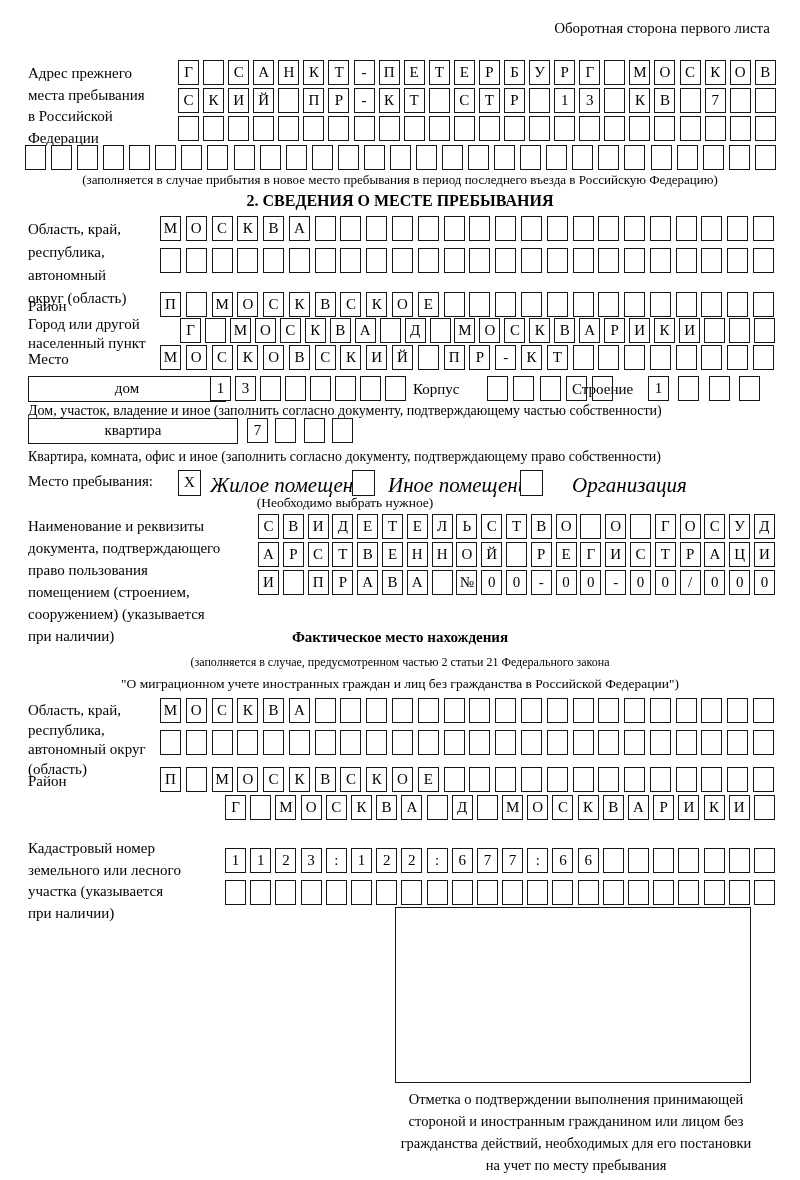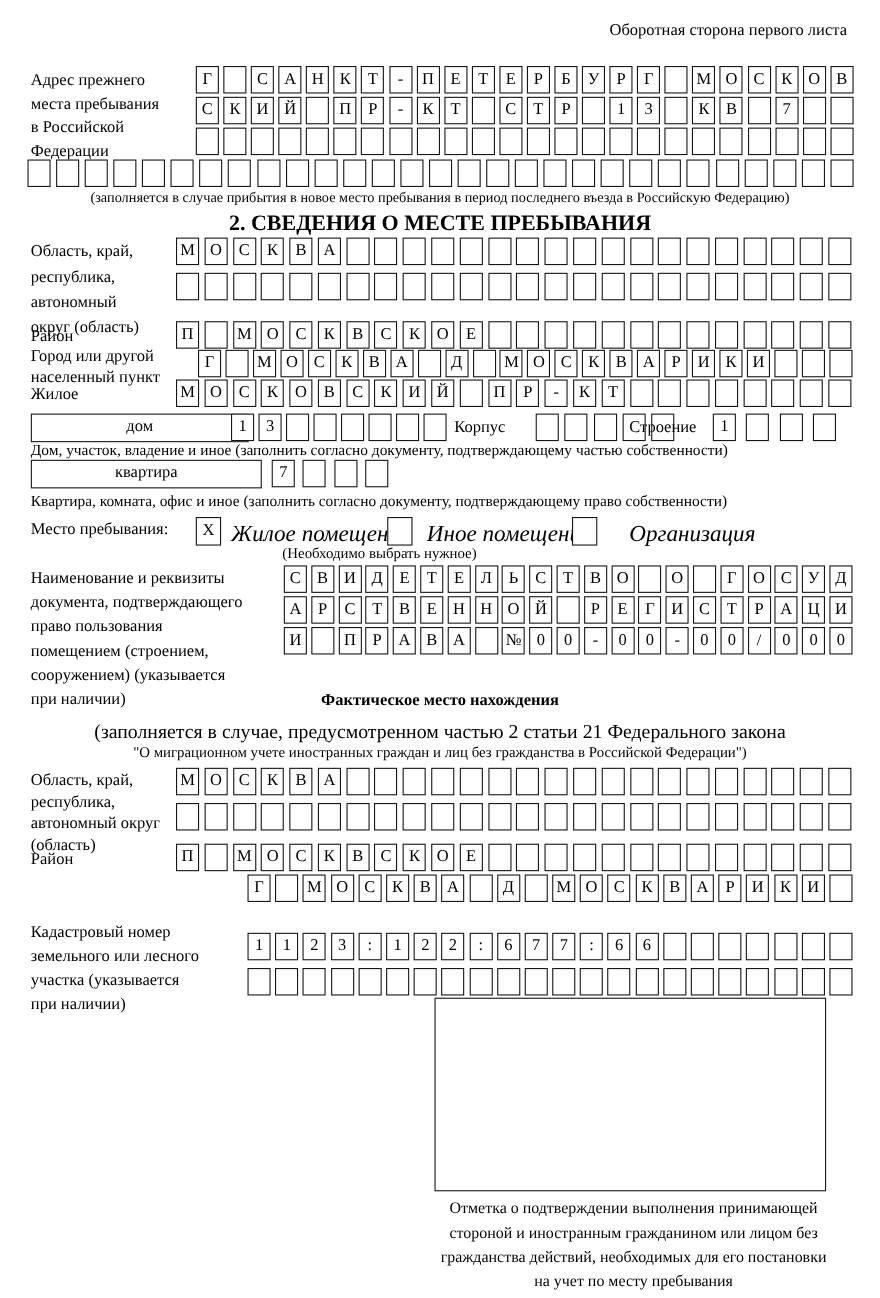"2. СВЕДЕНИЯ О МЕСТЕ ПРЕБЫВАНИЯ" #t-sec2 { font-size: 20px -> 16px }
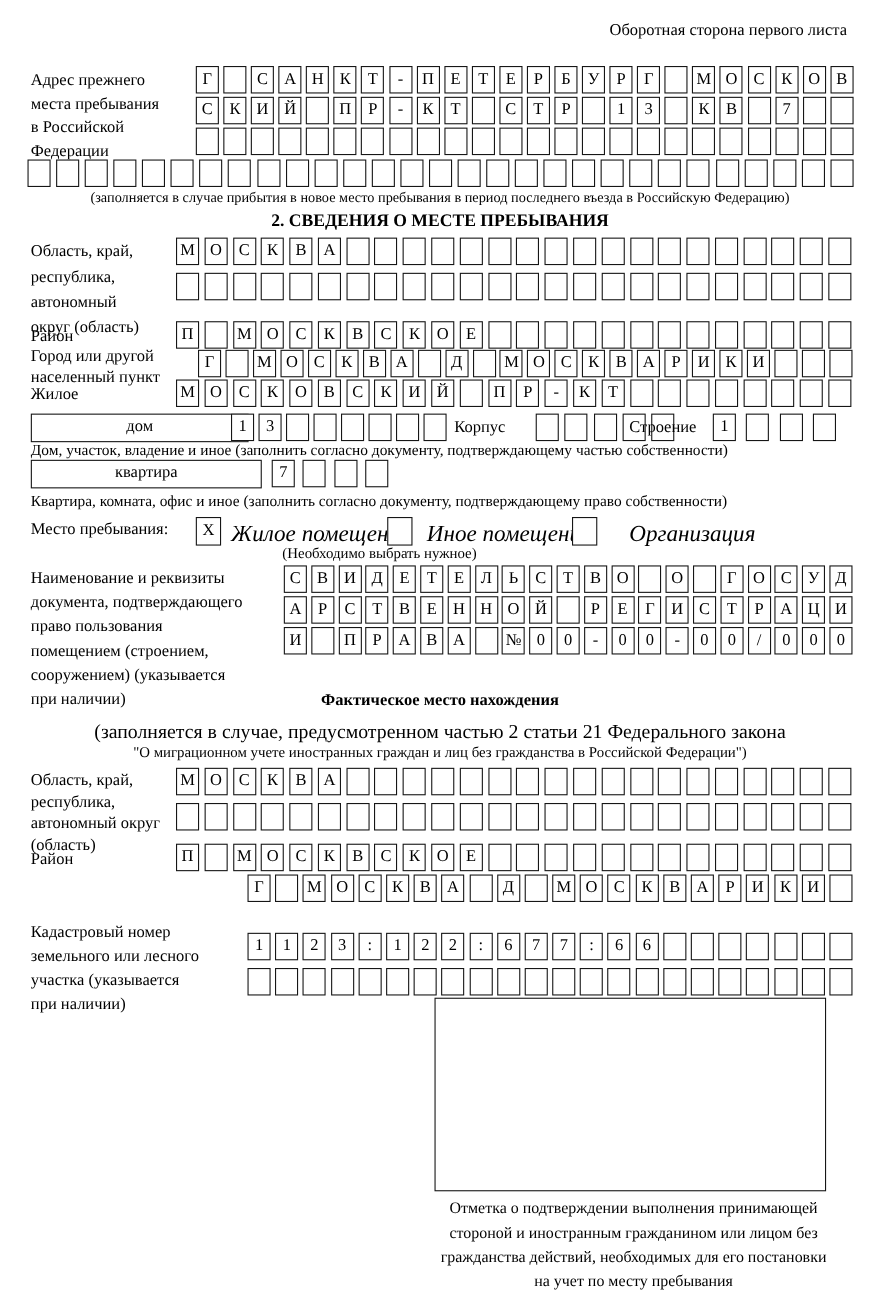"Жилое" div.abs { text: Жилое -> Место }
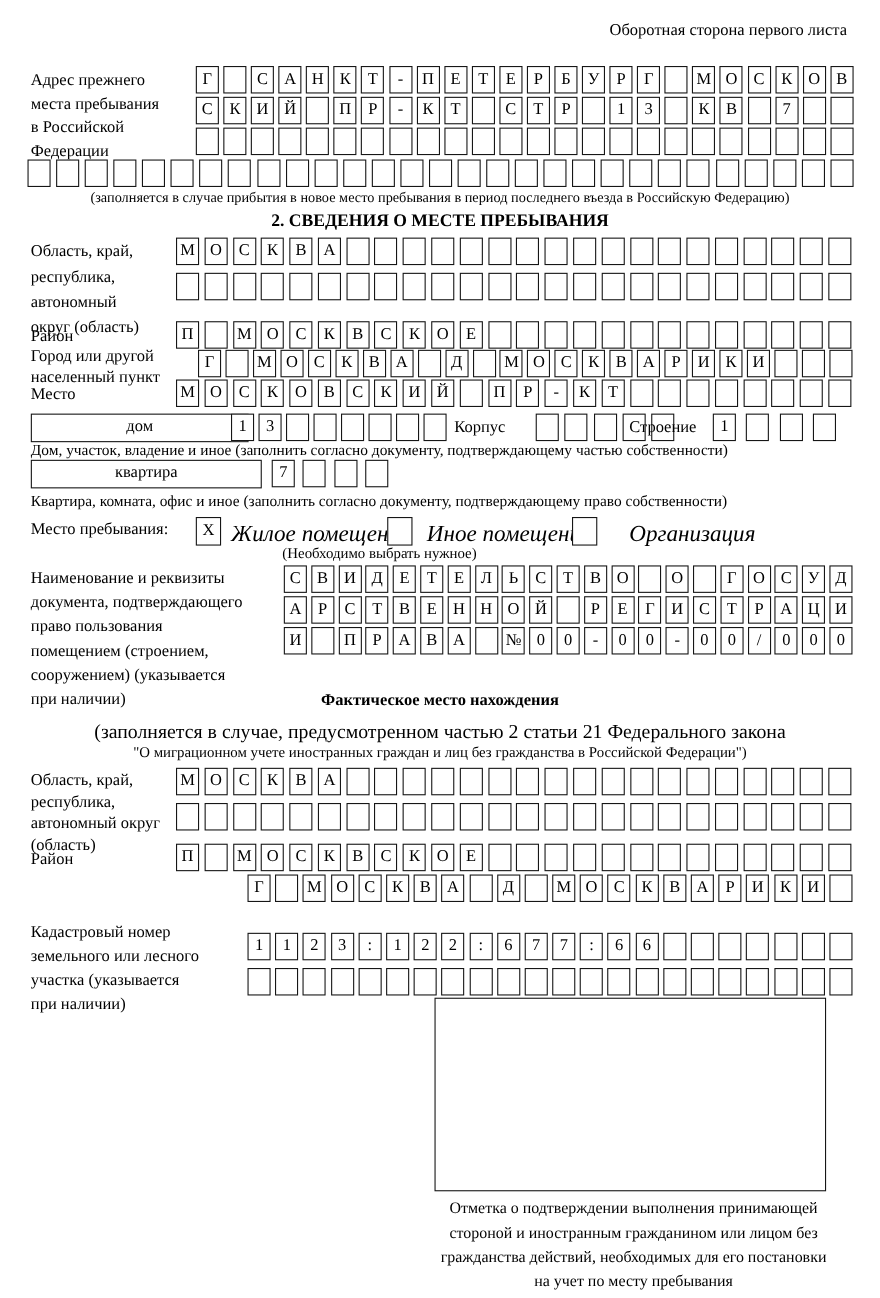"(заполняется в случае, предусмотренном" #note-fact1 { font-size: 18px -> 12px }
